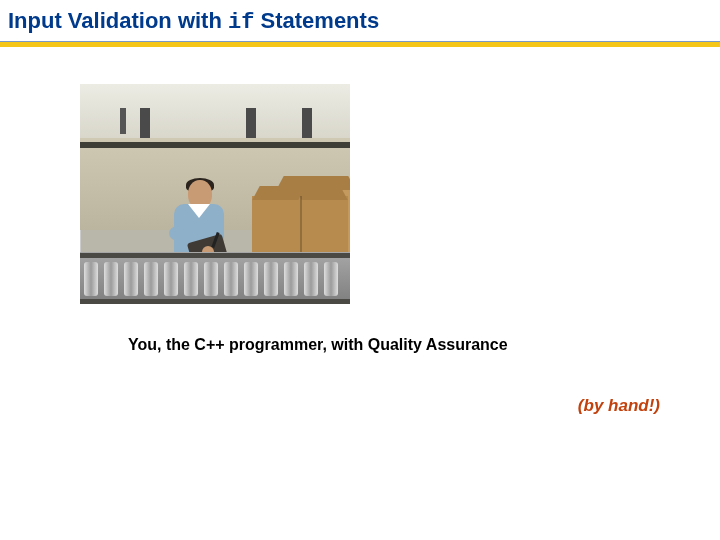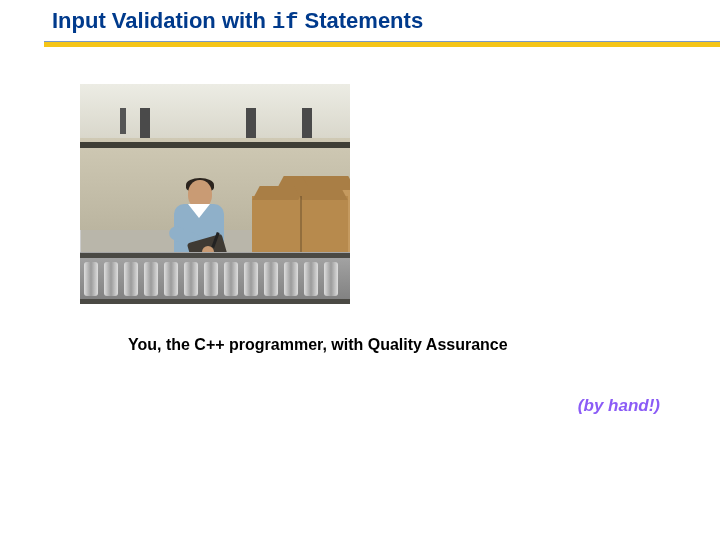"Input Validation with if Statements" .slide { padding-left: 44px -> none }
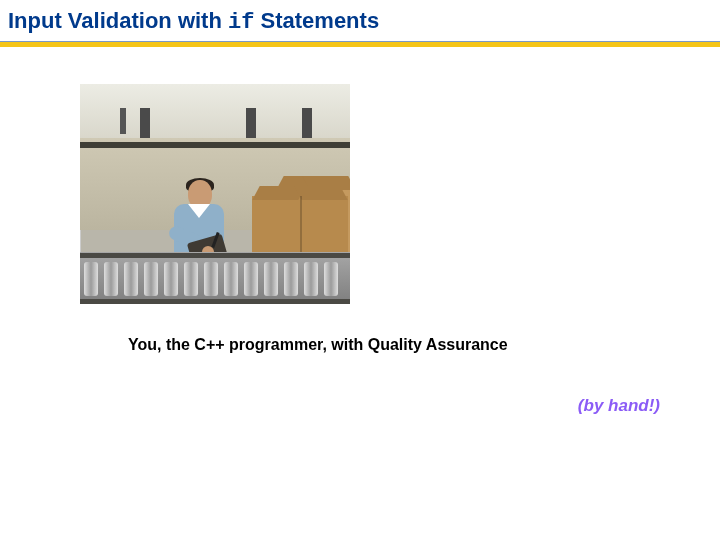"(by hand!)" .byhand { color: #8b5cf6 -> #c2410c }
